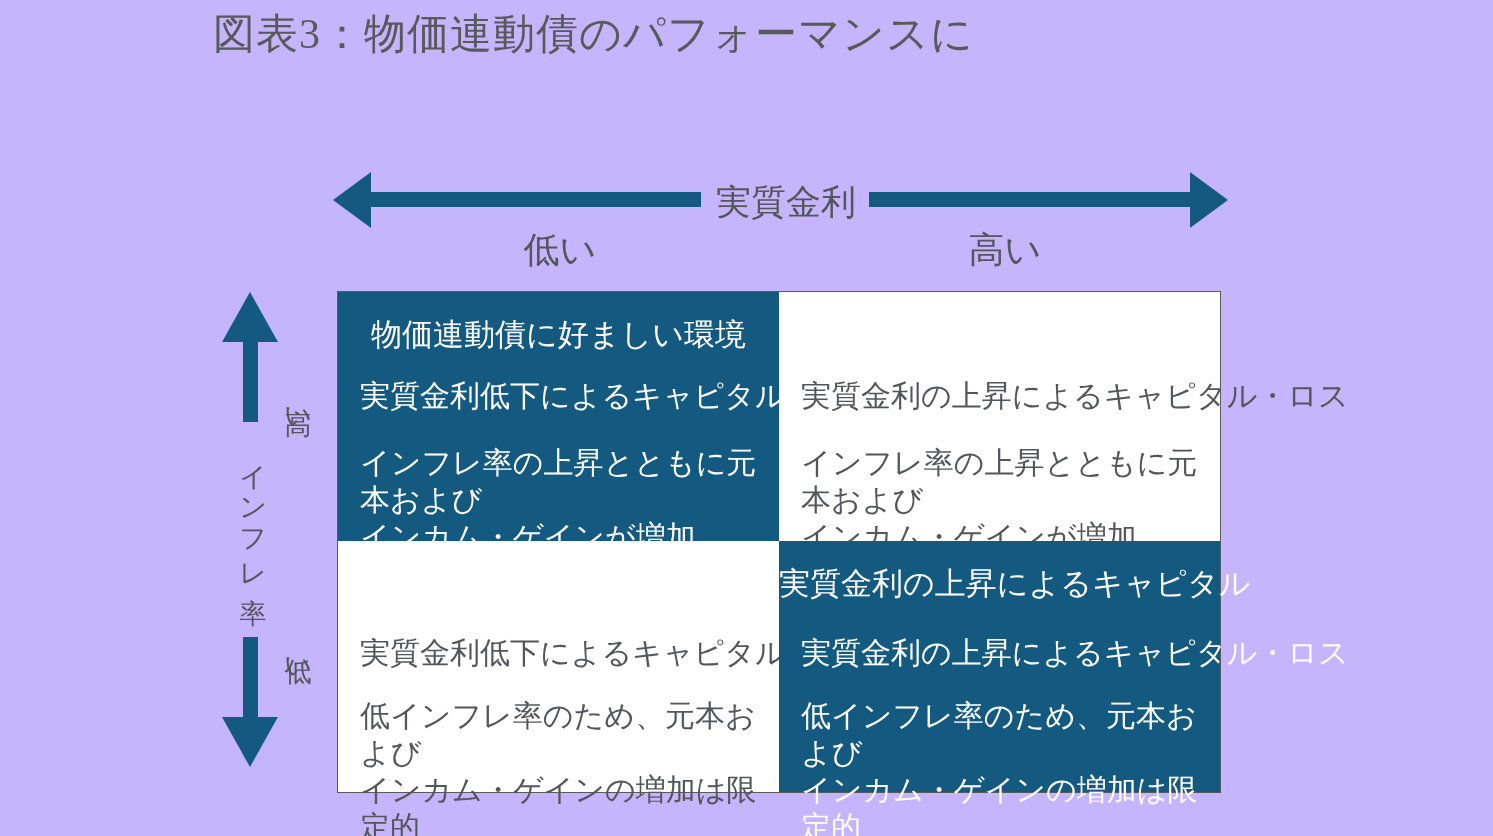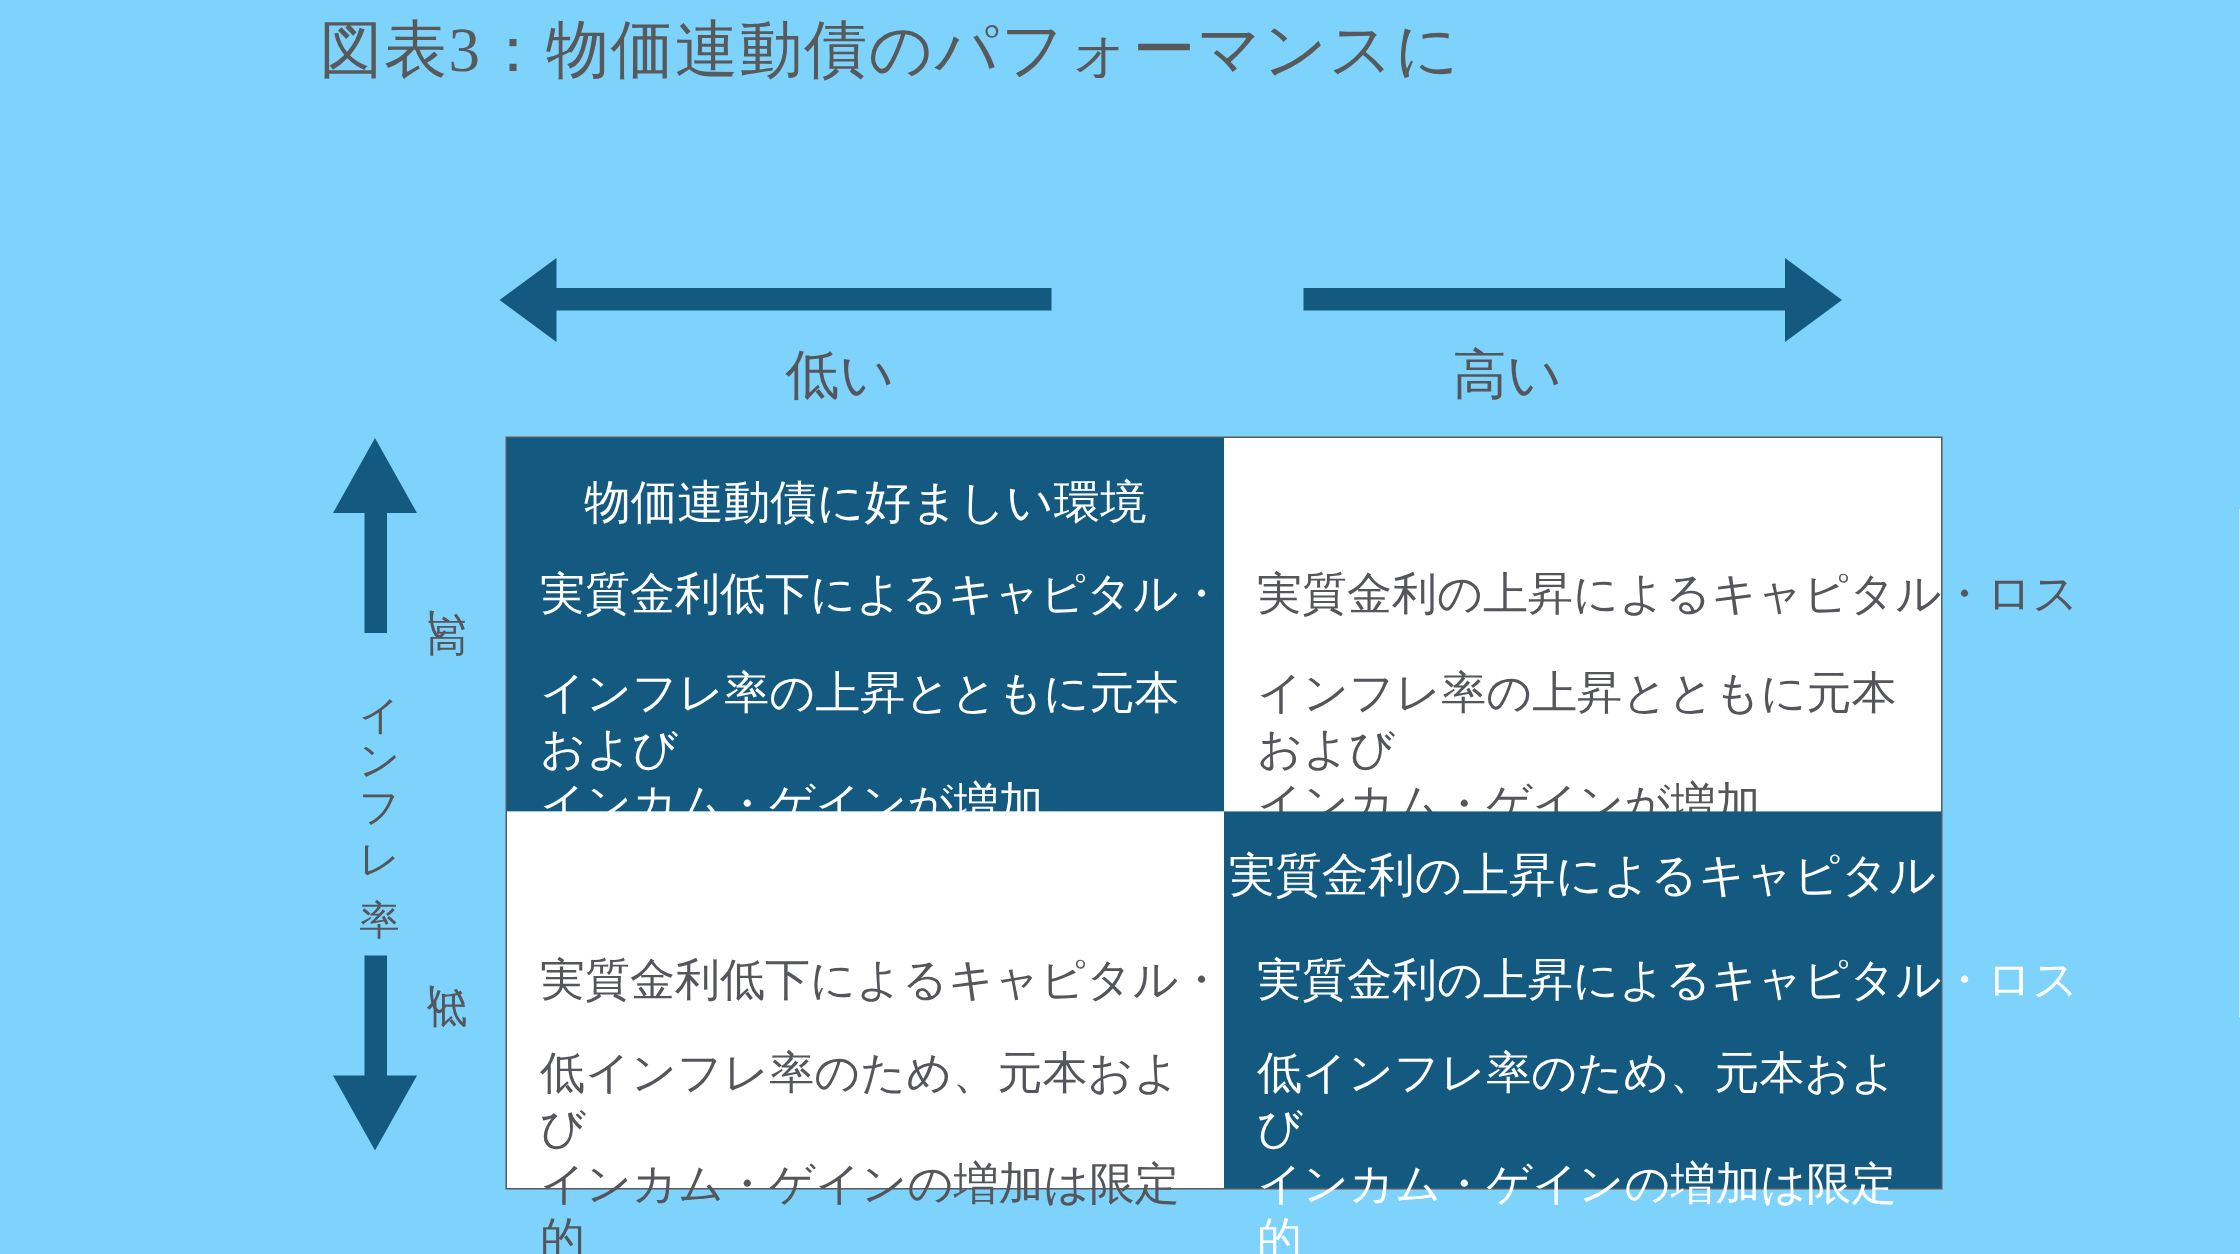"図表3：物価連動債のパフォーマンスに" .stage { background: #7dd3fc -> #c4b5fd }
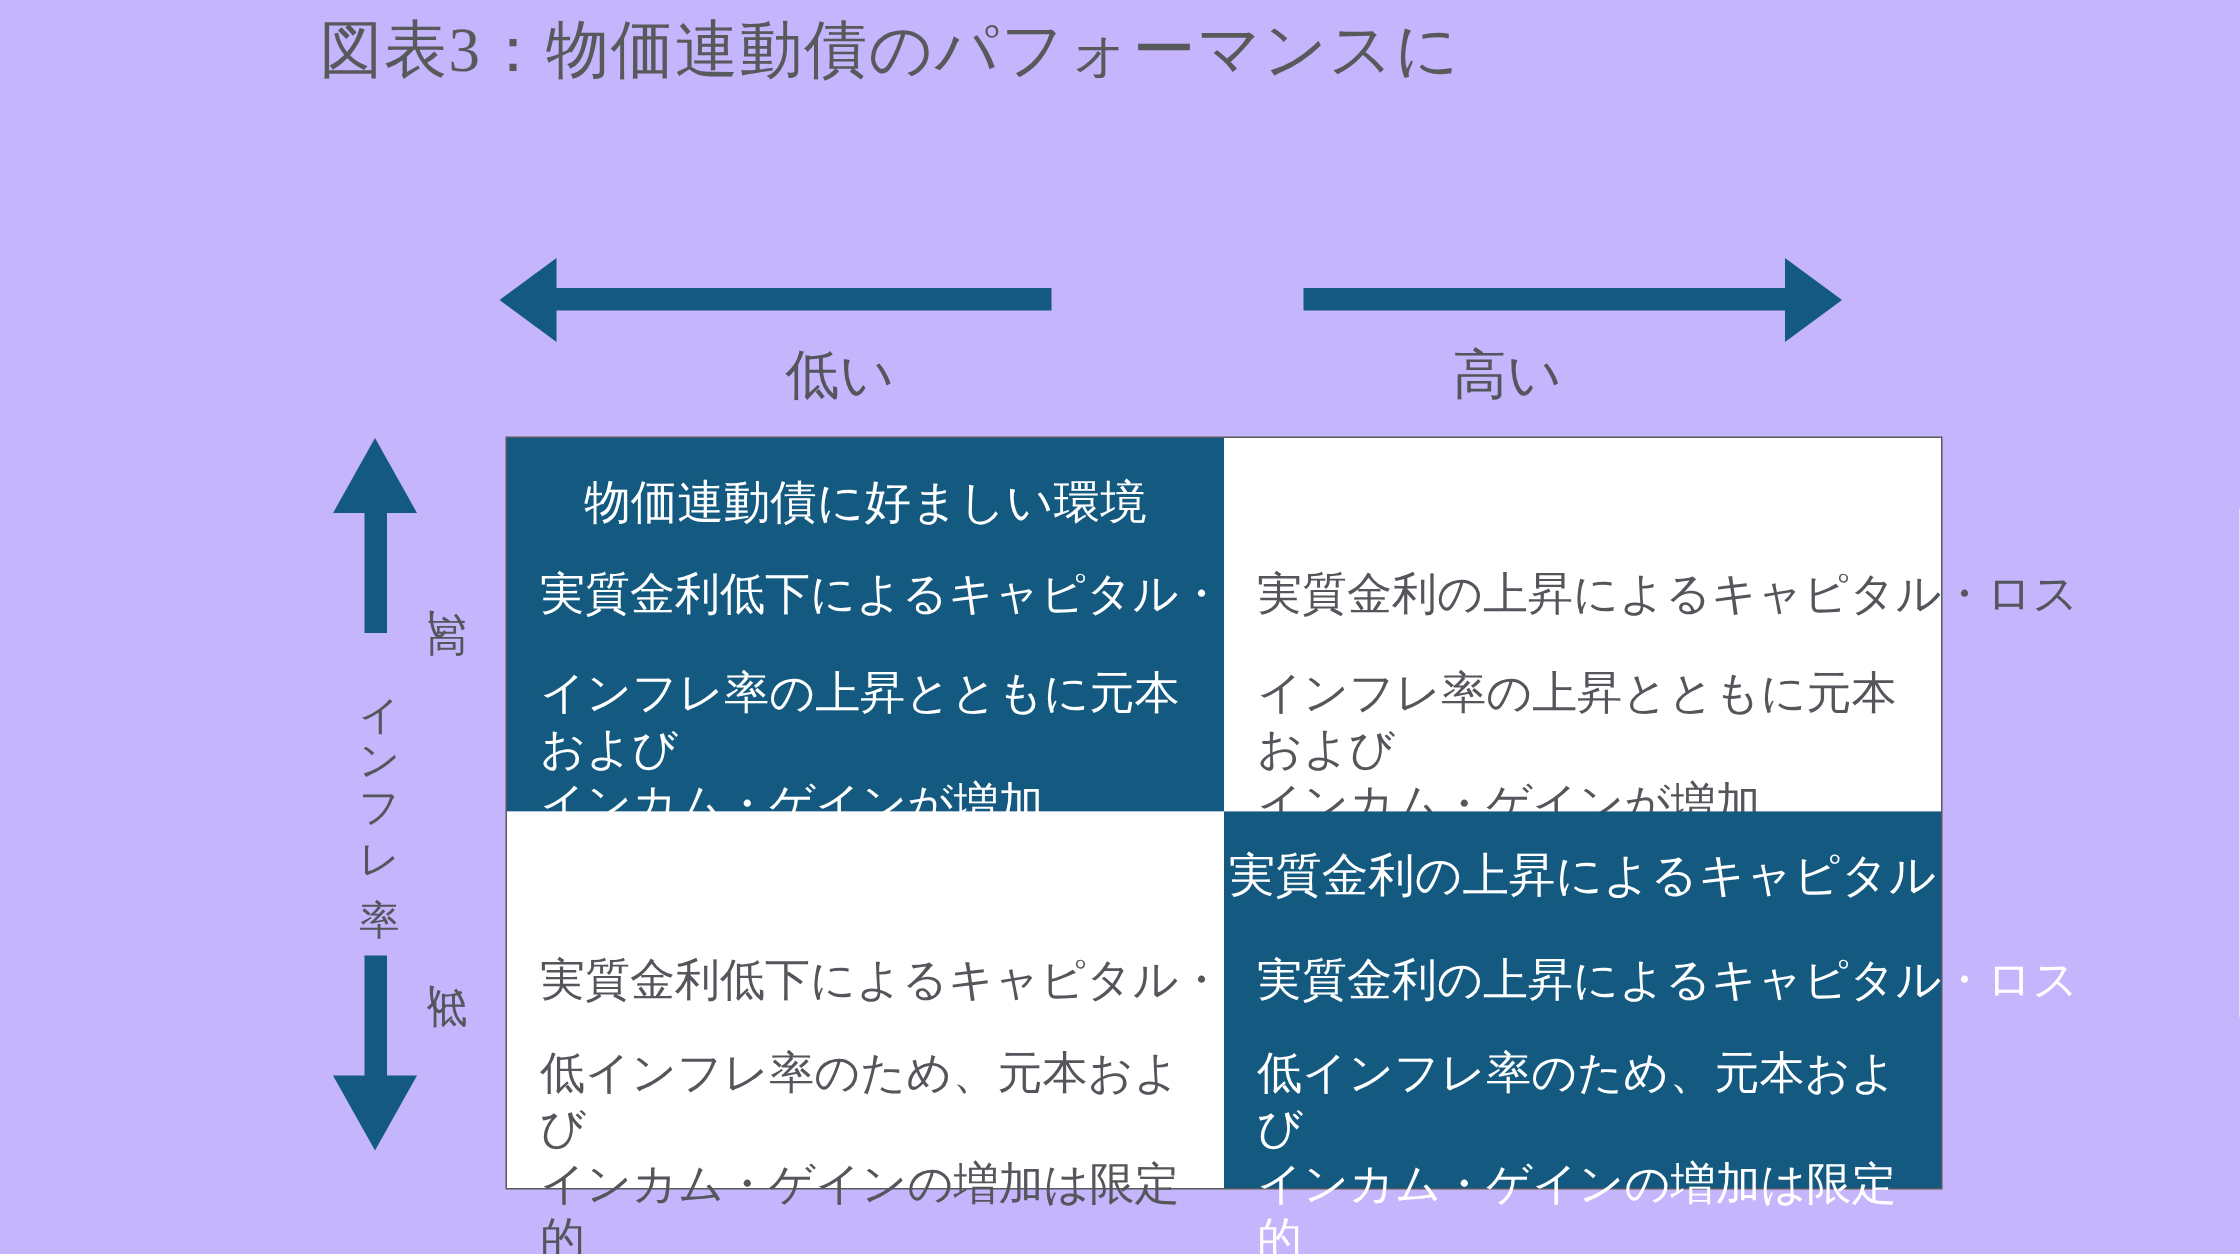"実質金利" div.xaxis-label { html: none -> <div>実質金利</div> }
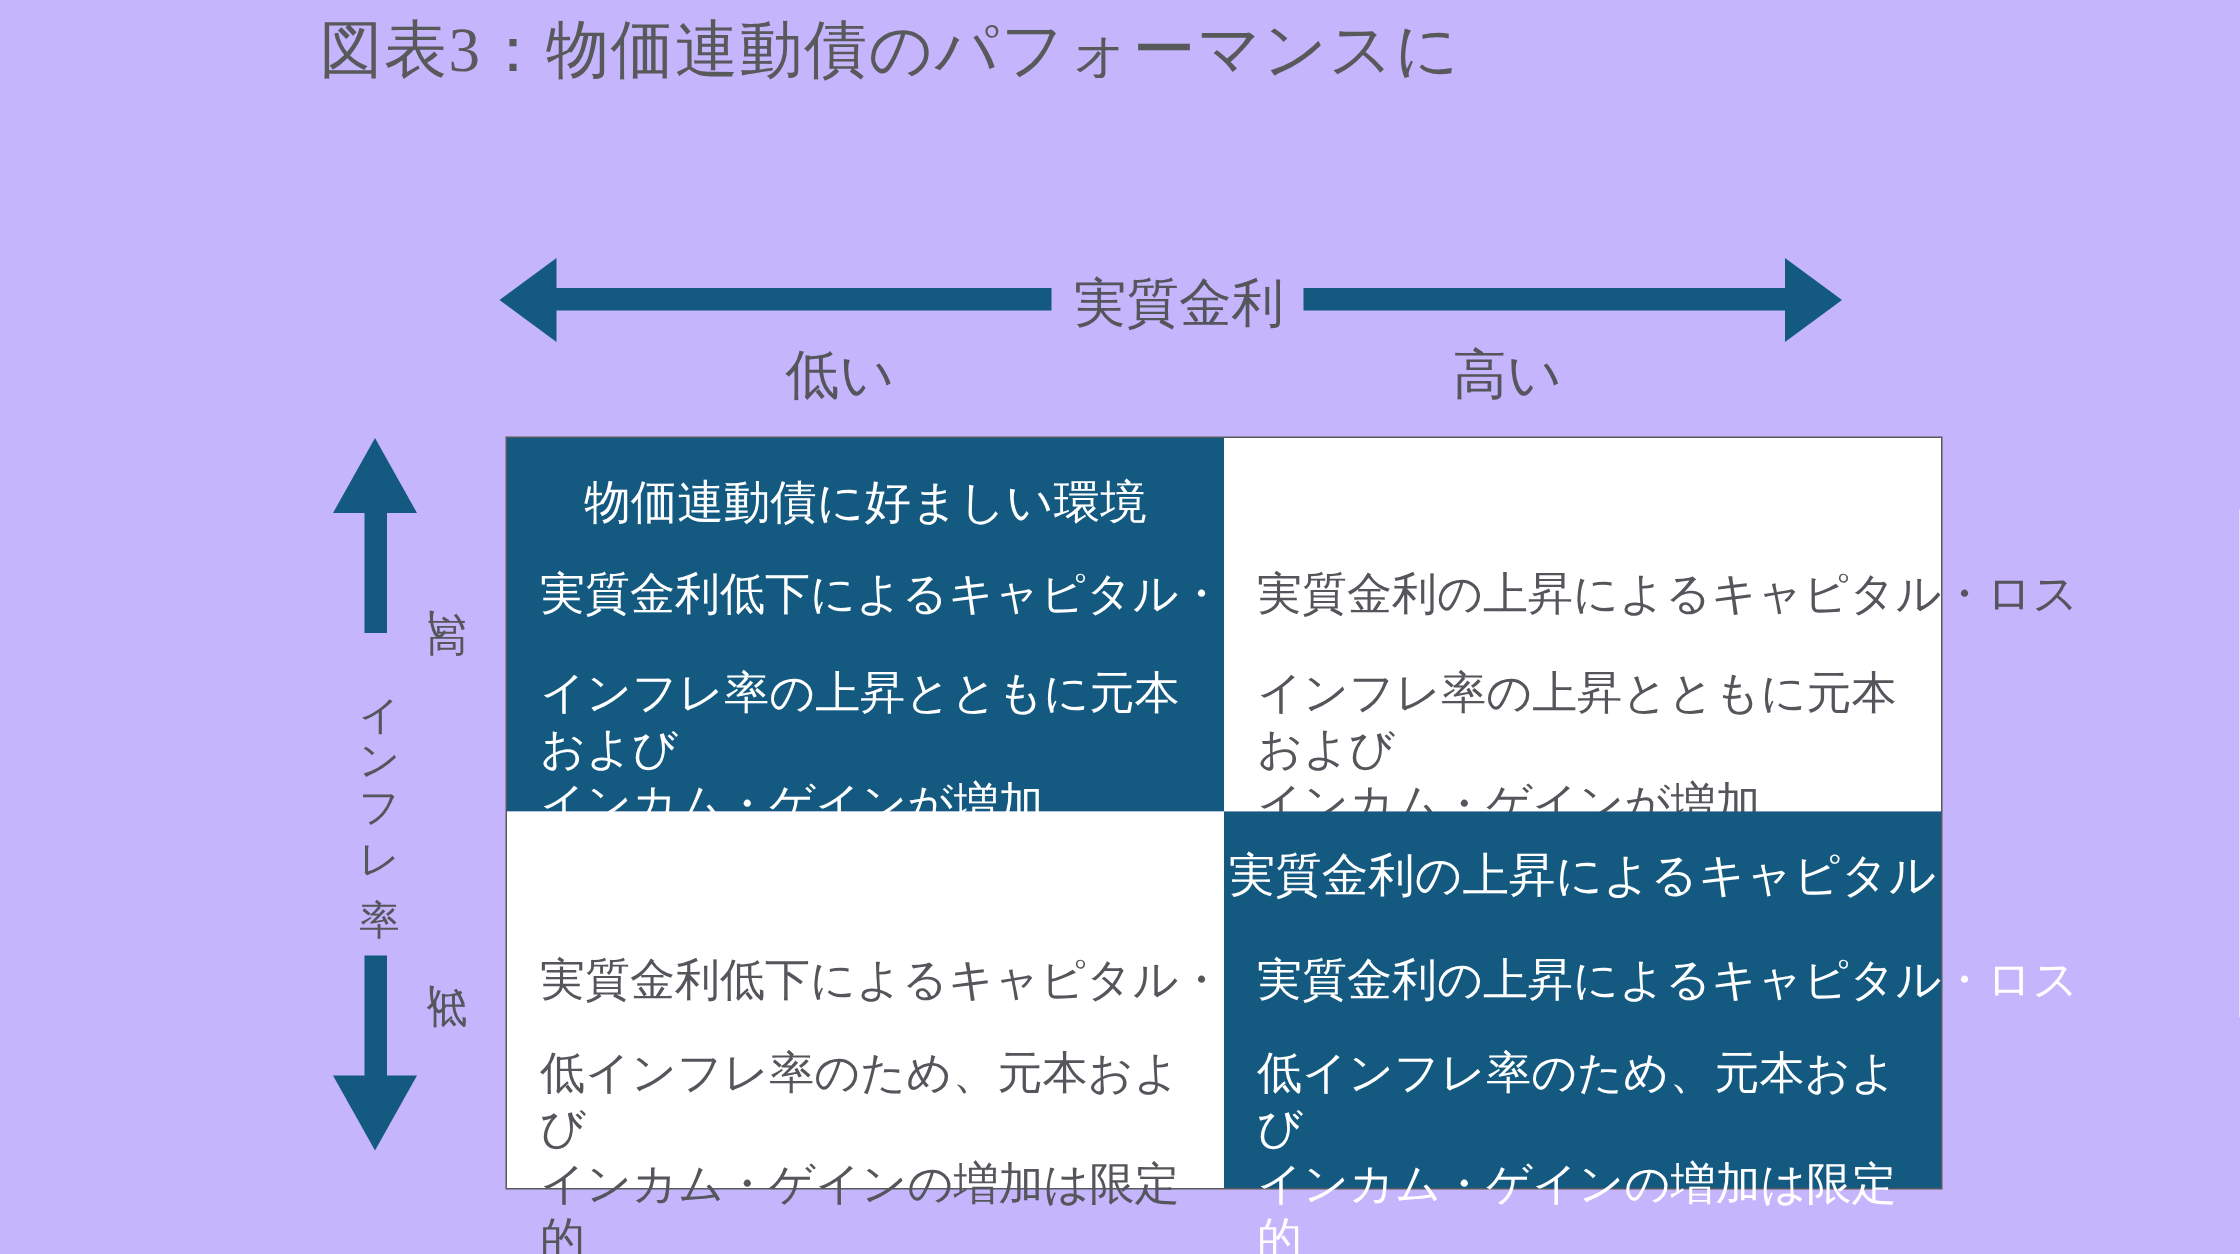"物価連動債に好ましい環境" .matrix { width: 958px -> 884px }
